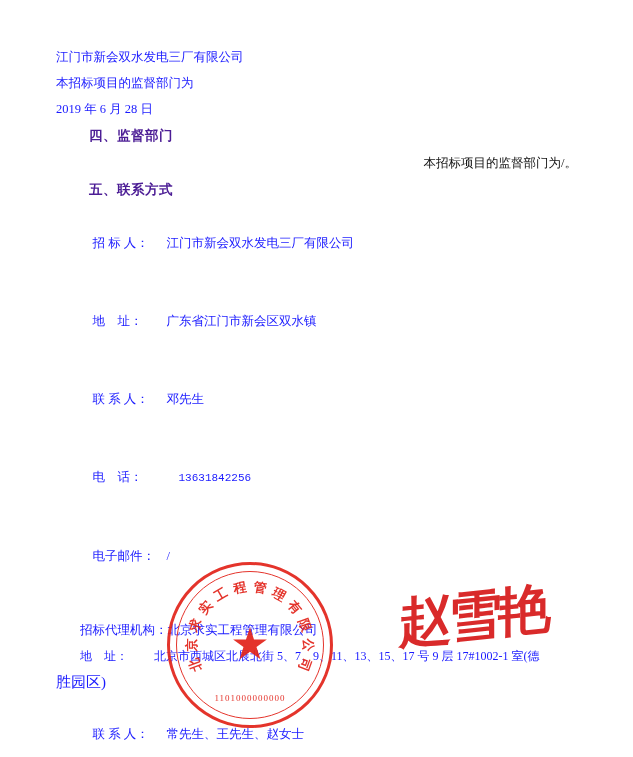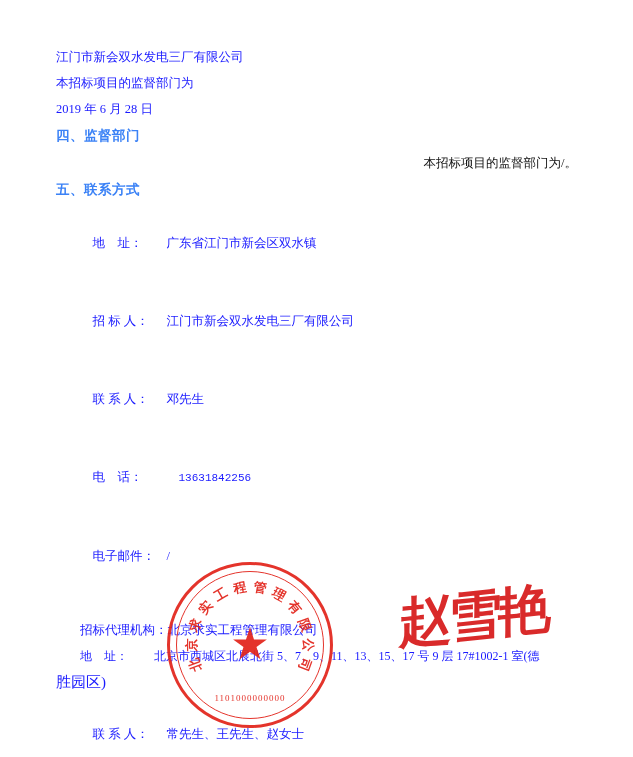"四、监督部门" .heading { color: #3b82f6 -> #4c1d95; margin-left: none -> 33px }
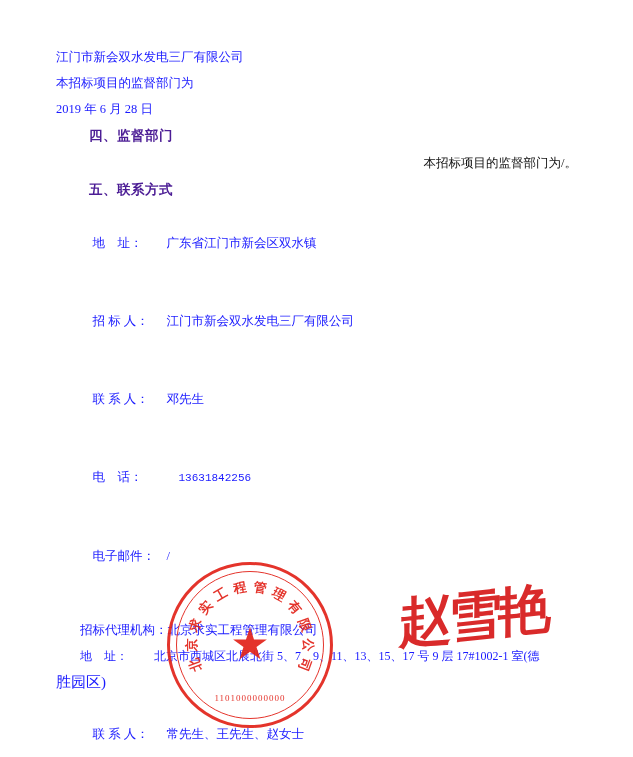"地 址： 广东省江门市新会区双水镇" div.contact-row { order: before "招 标 人： 江门市新会双水发电三厂有限公司" -> after "招 标 人： 江门市新会双水发电三厂有限公司" }
